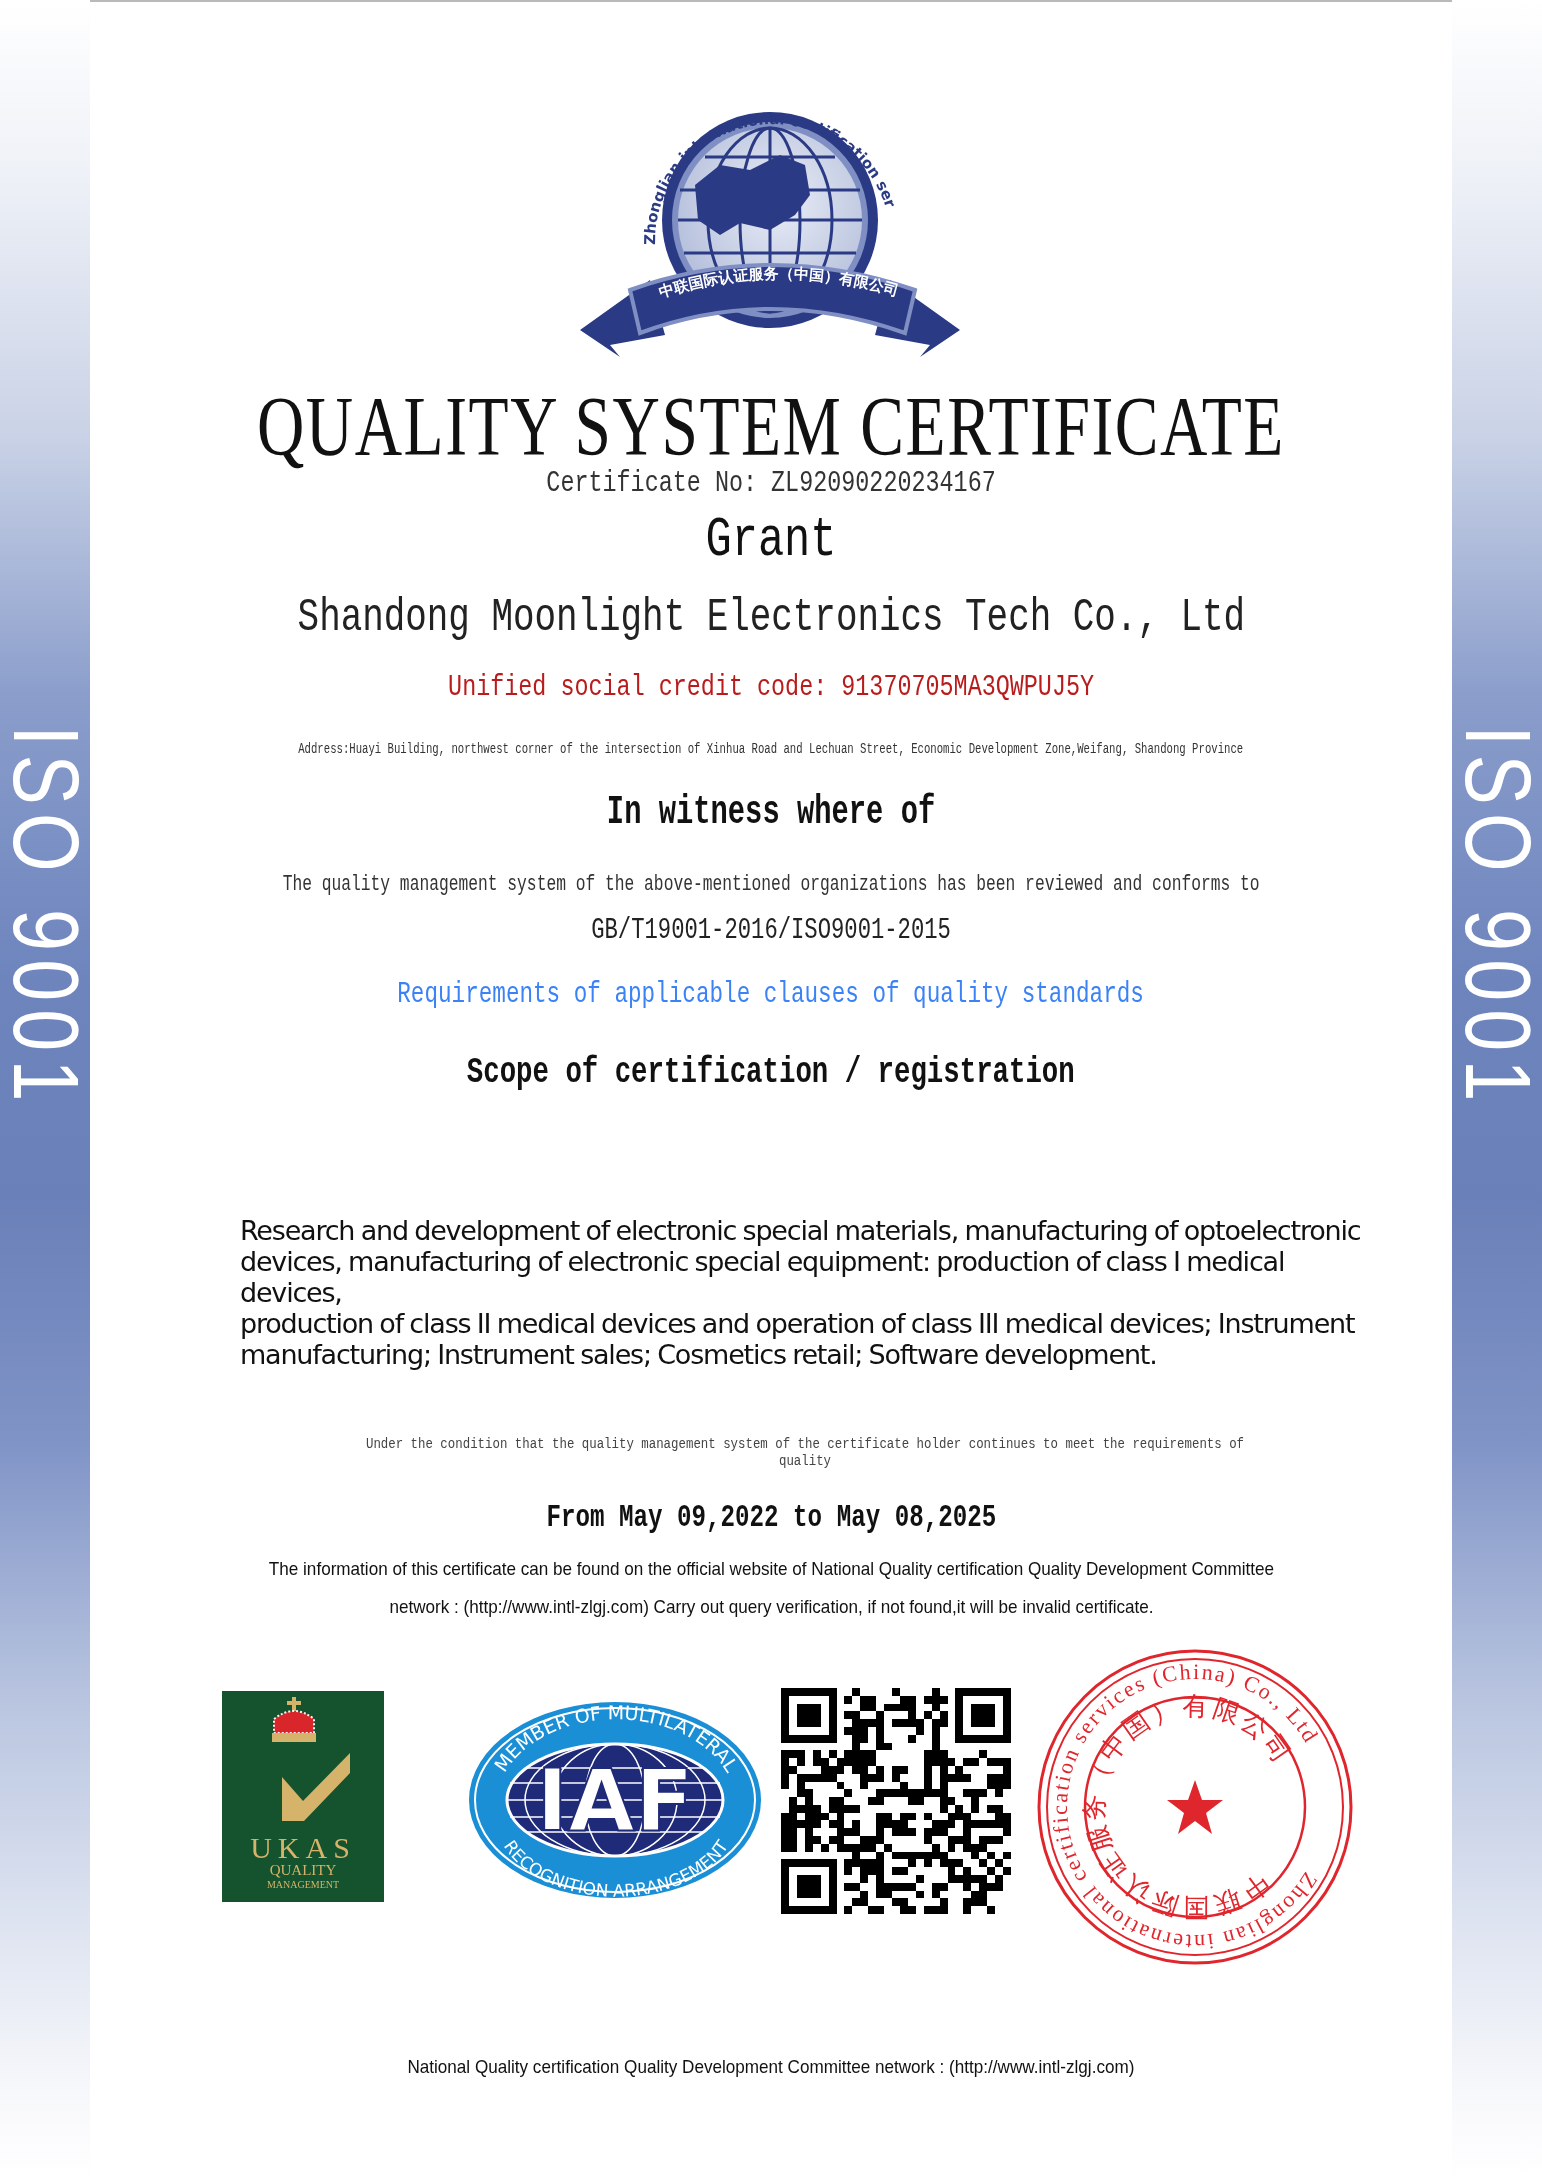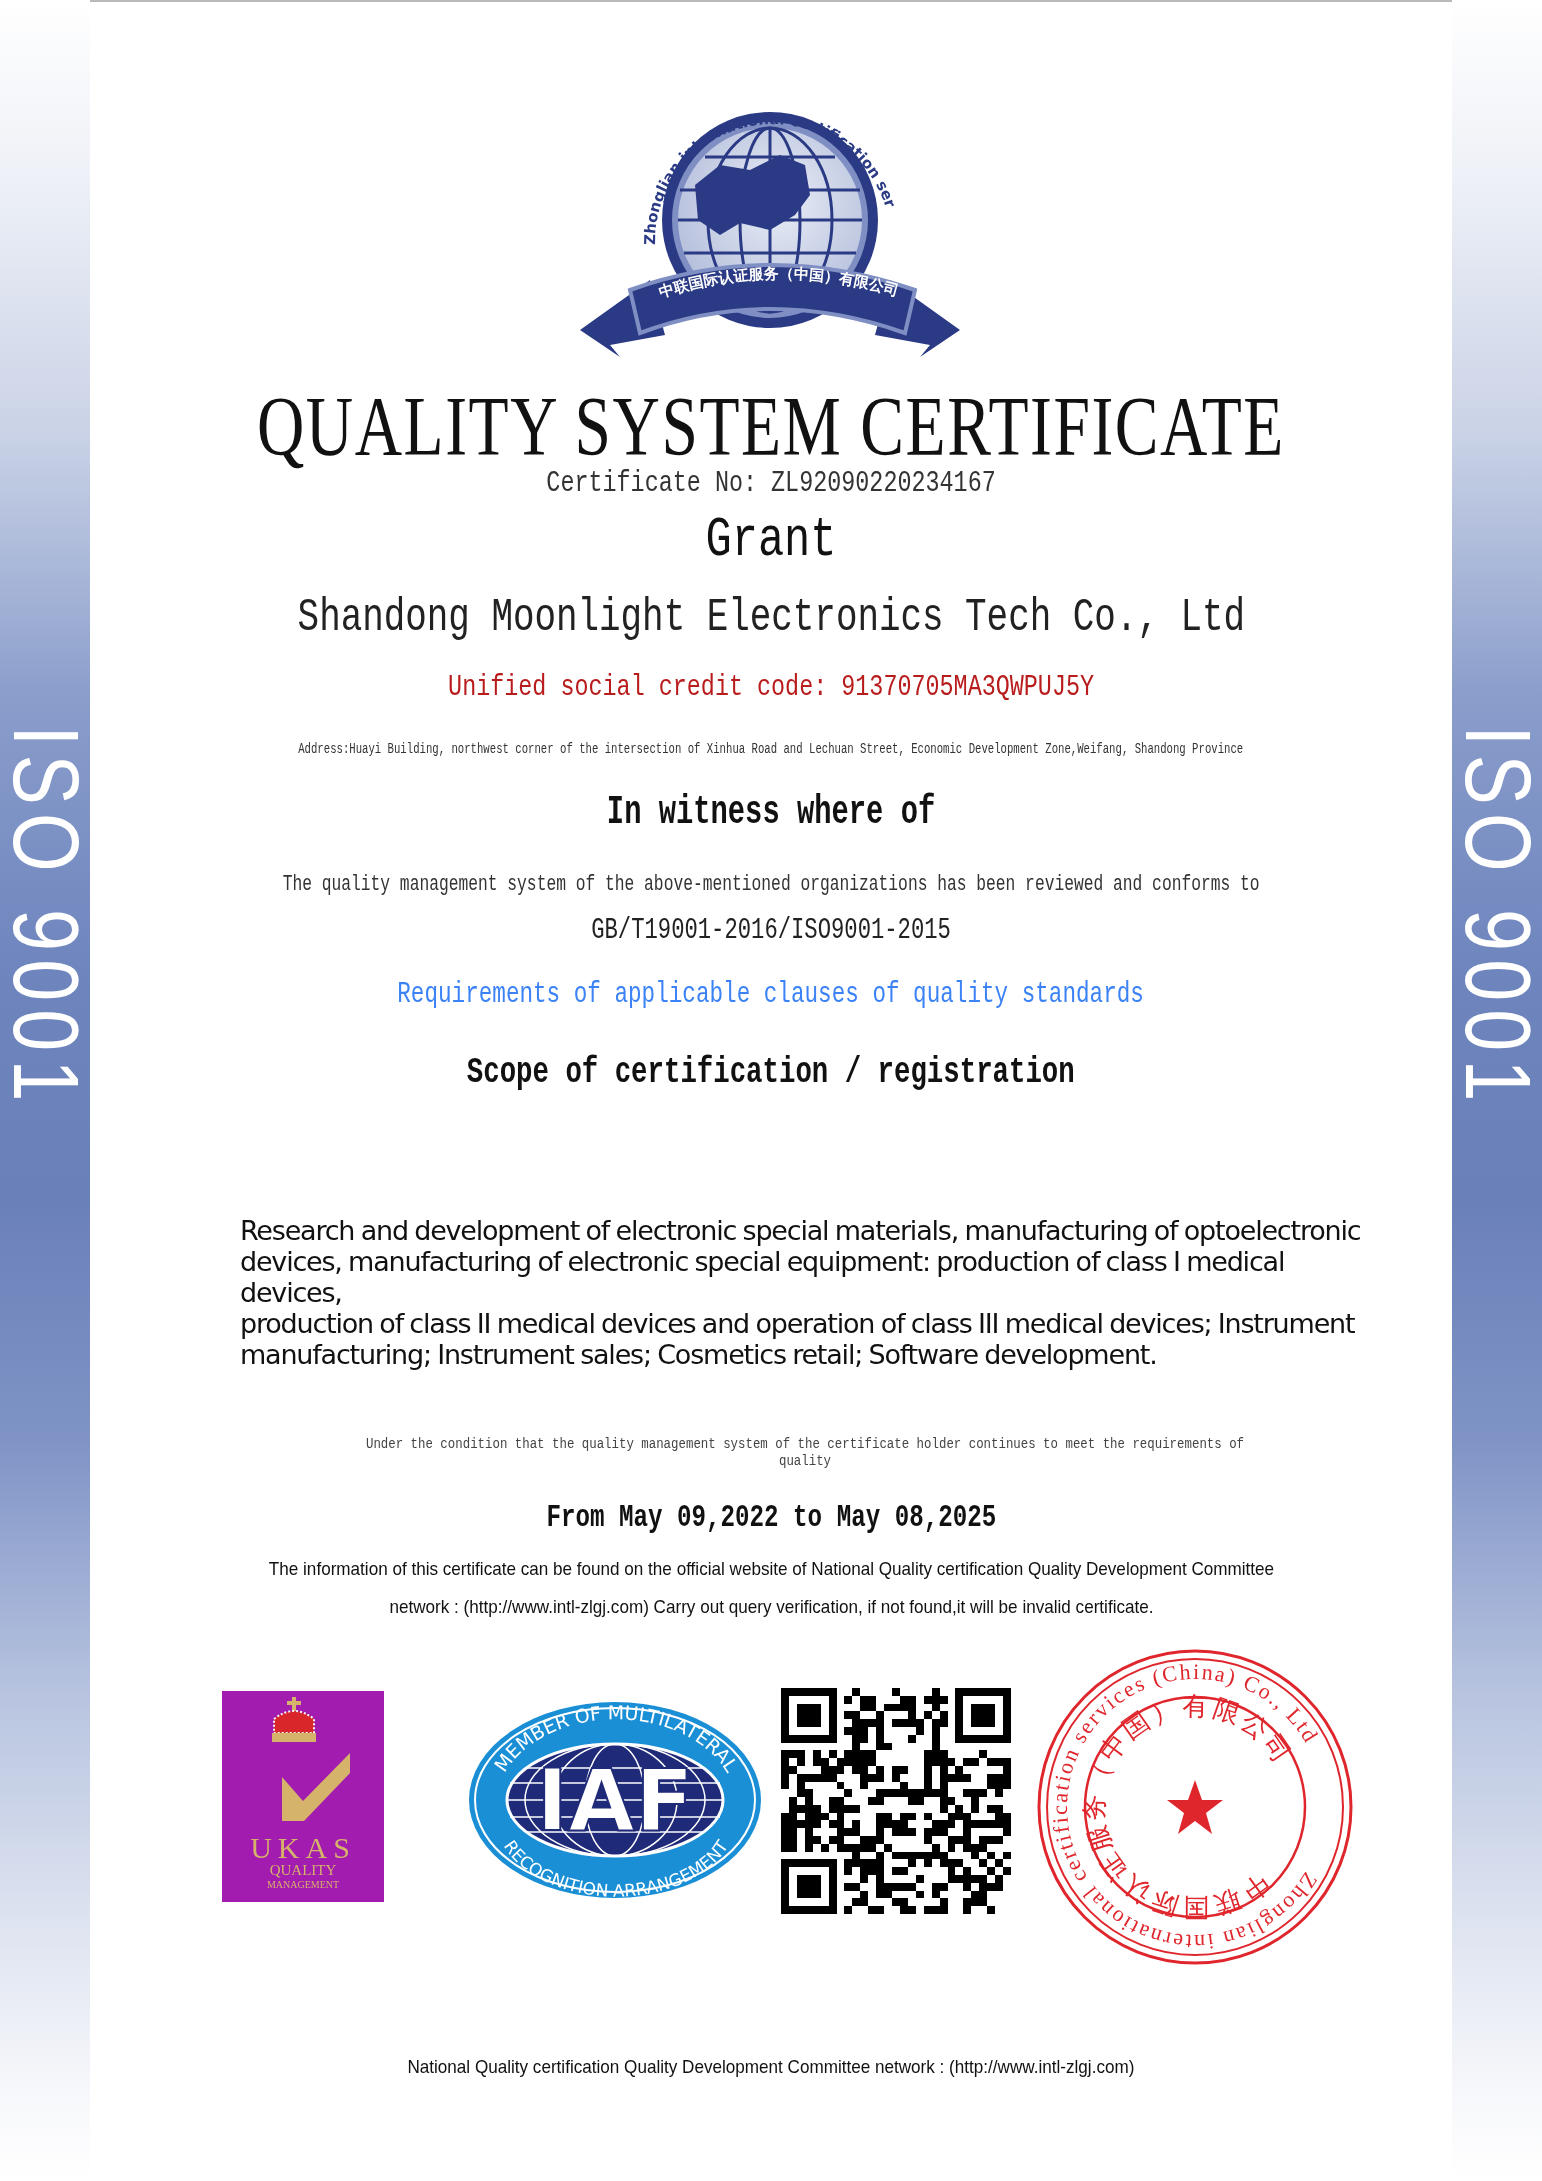"UKAS" #ukas { background: #a21caf -> #14532d }
